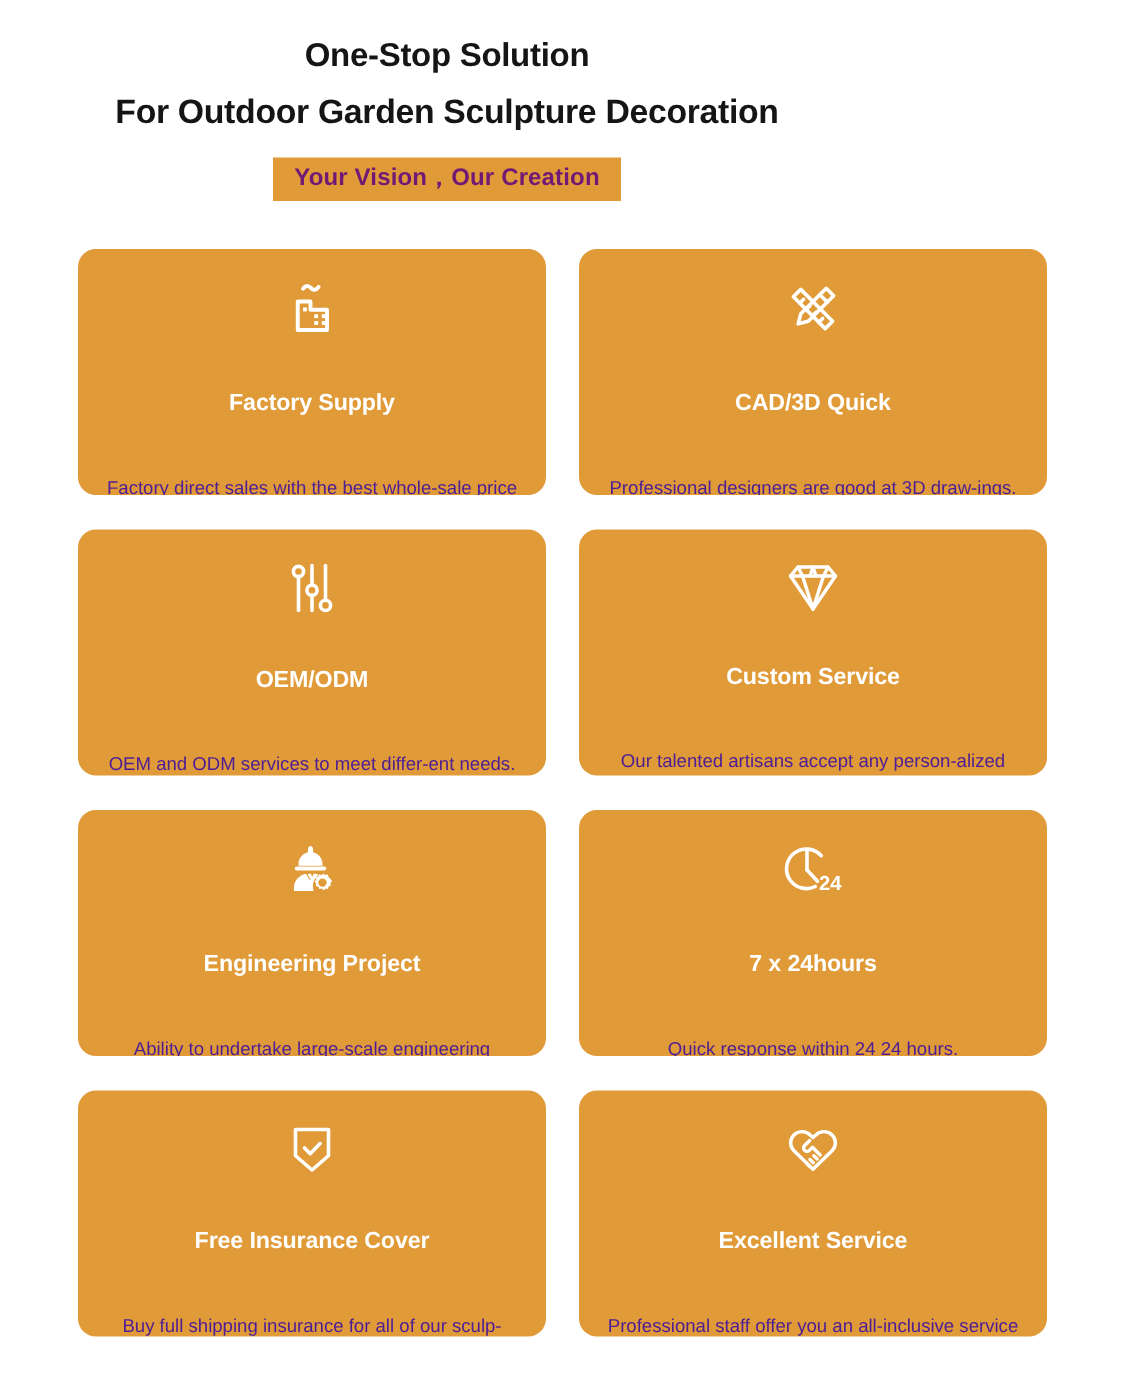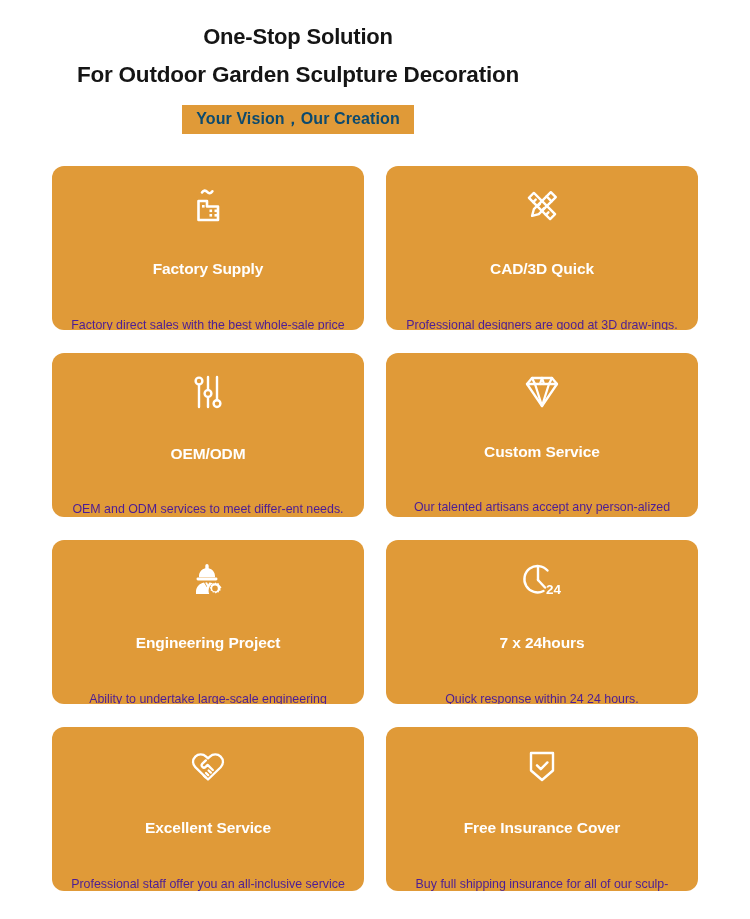"Your Vision，Our Creation" .tagline { color: #0c4a6e -> #701a75 }
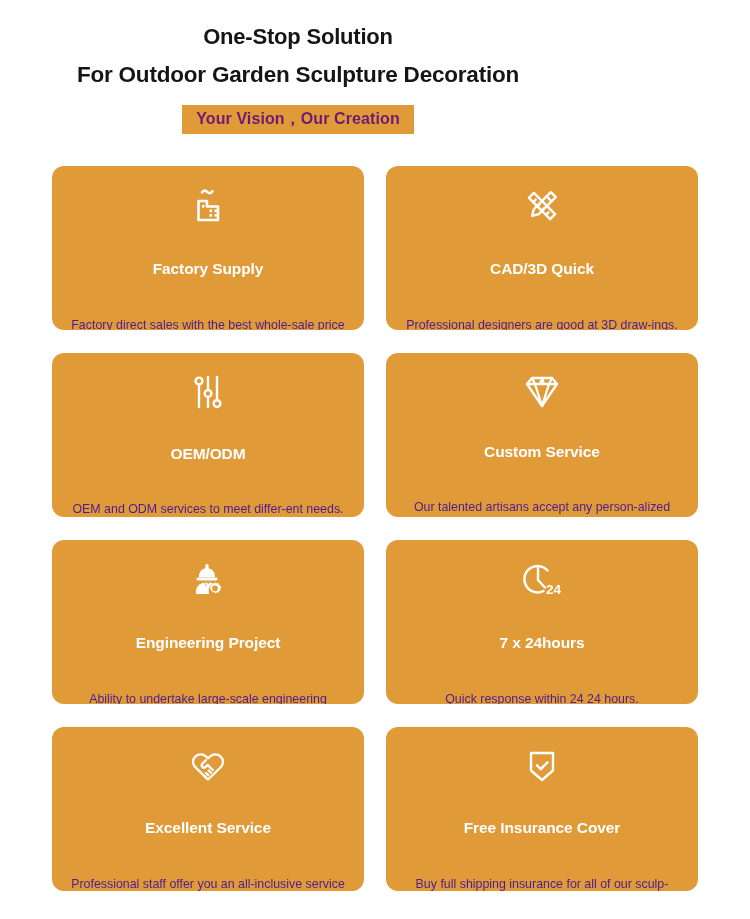"Excellent Service" div.card { order: before "Free Insurance Cover" -> after "Free Insurance Cover" }
